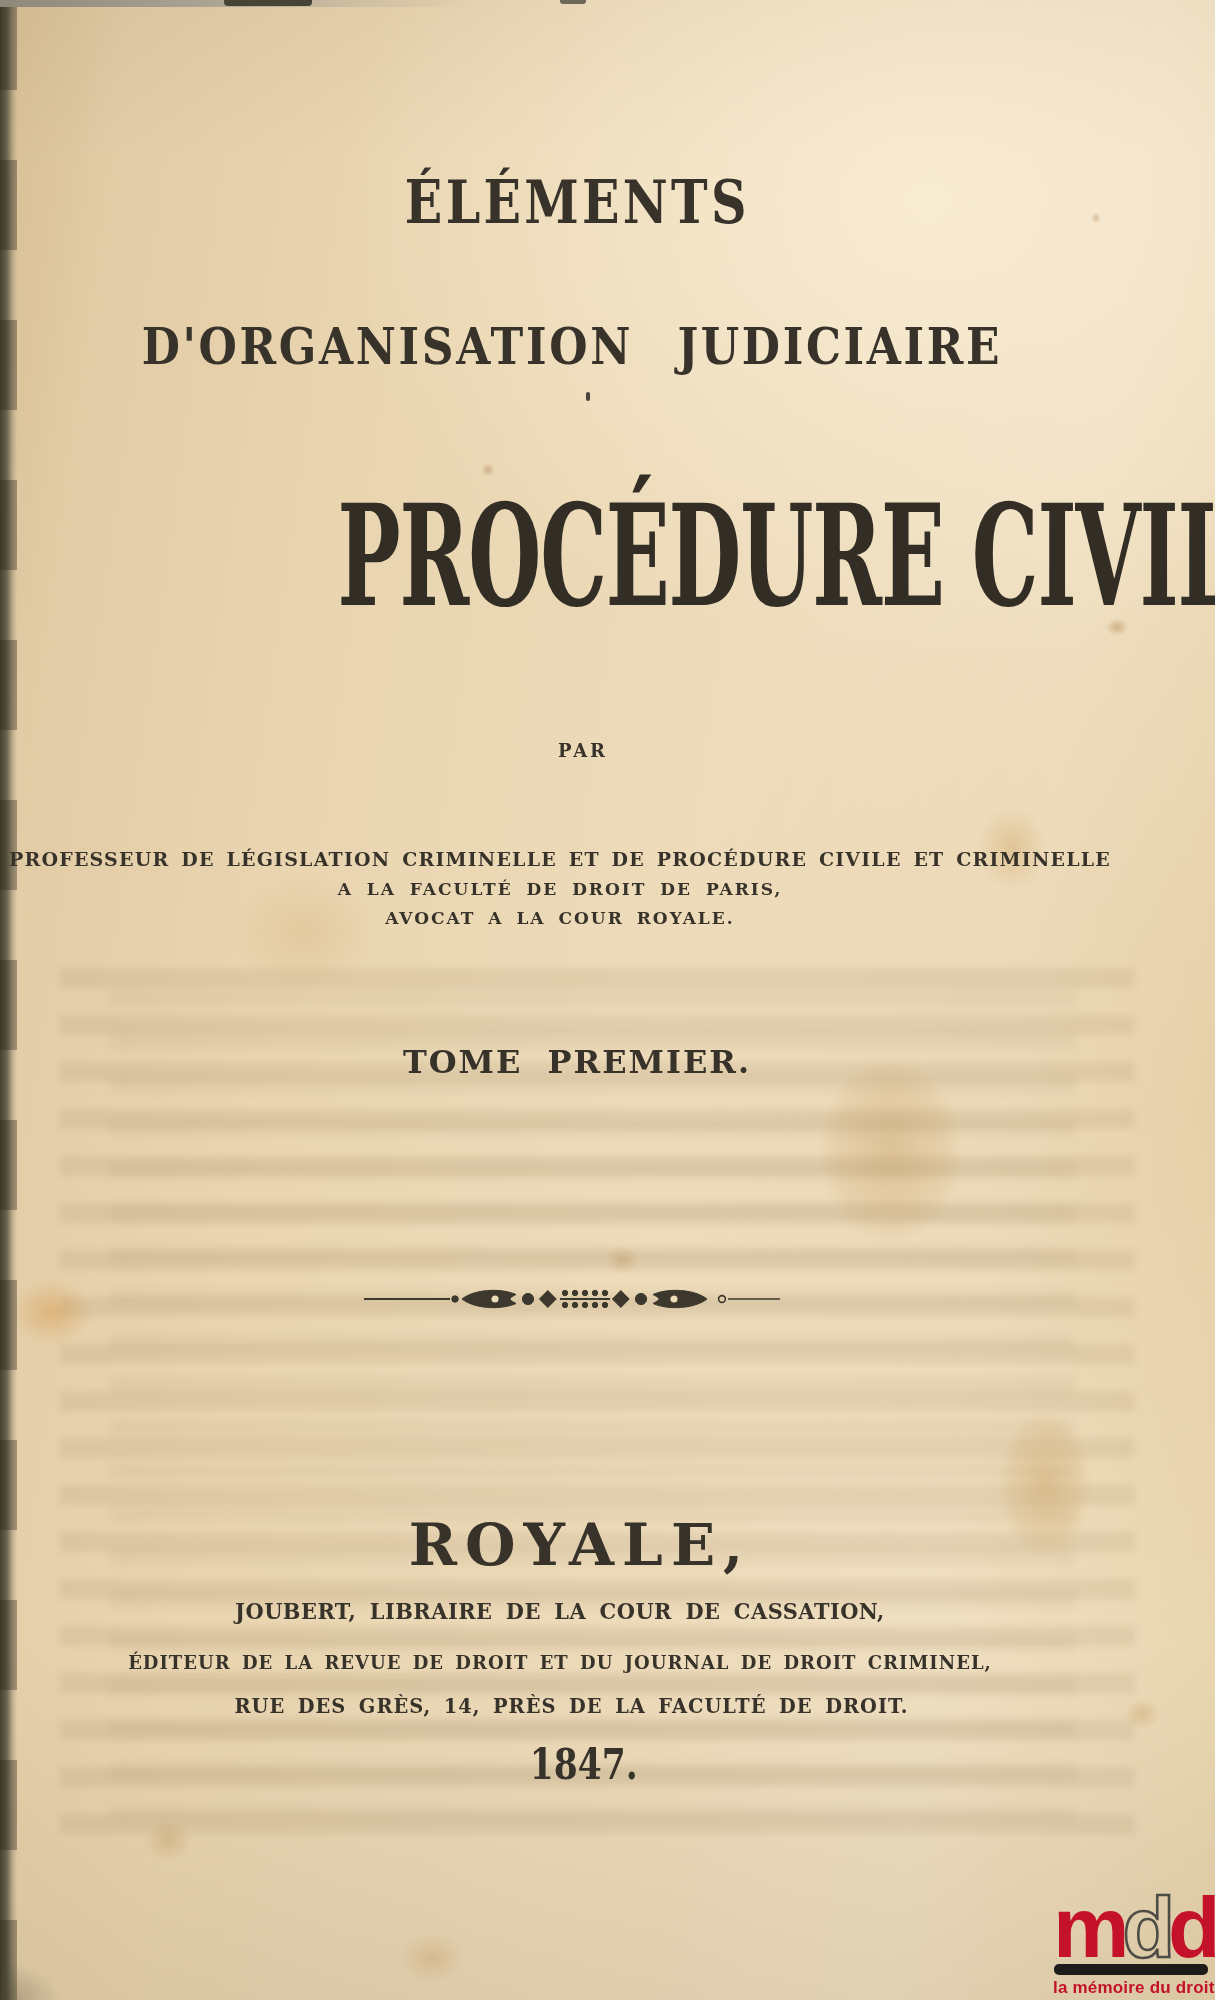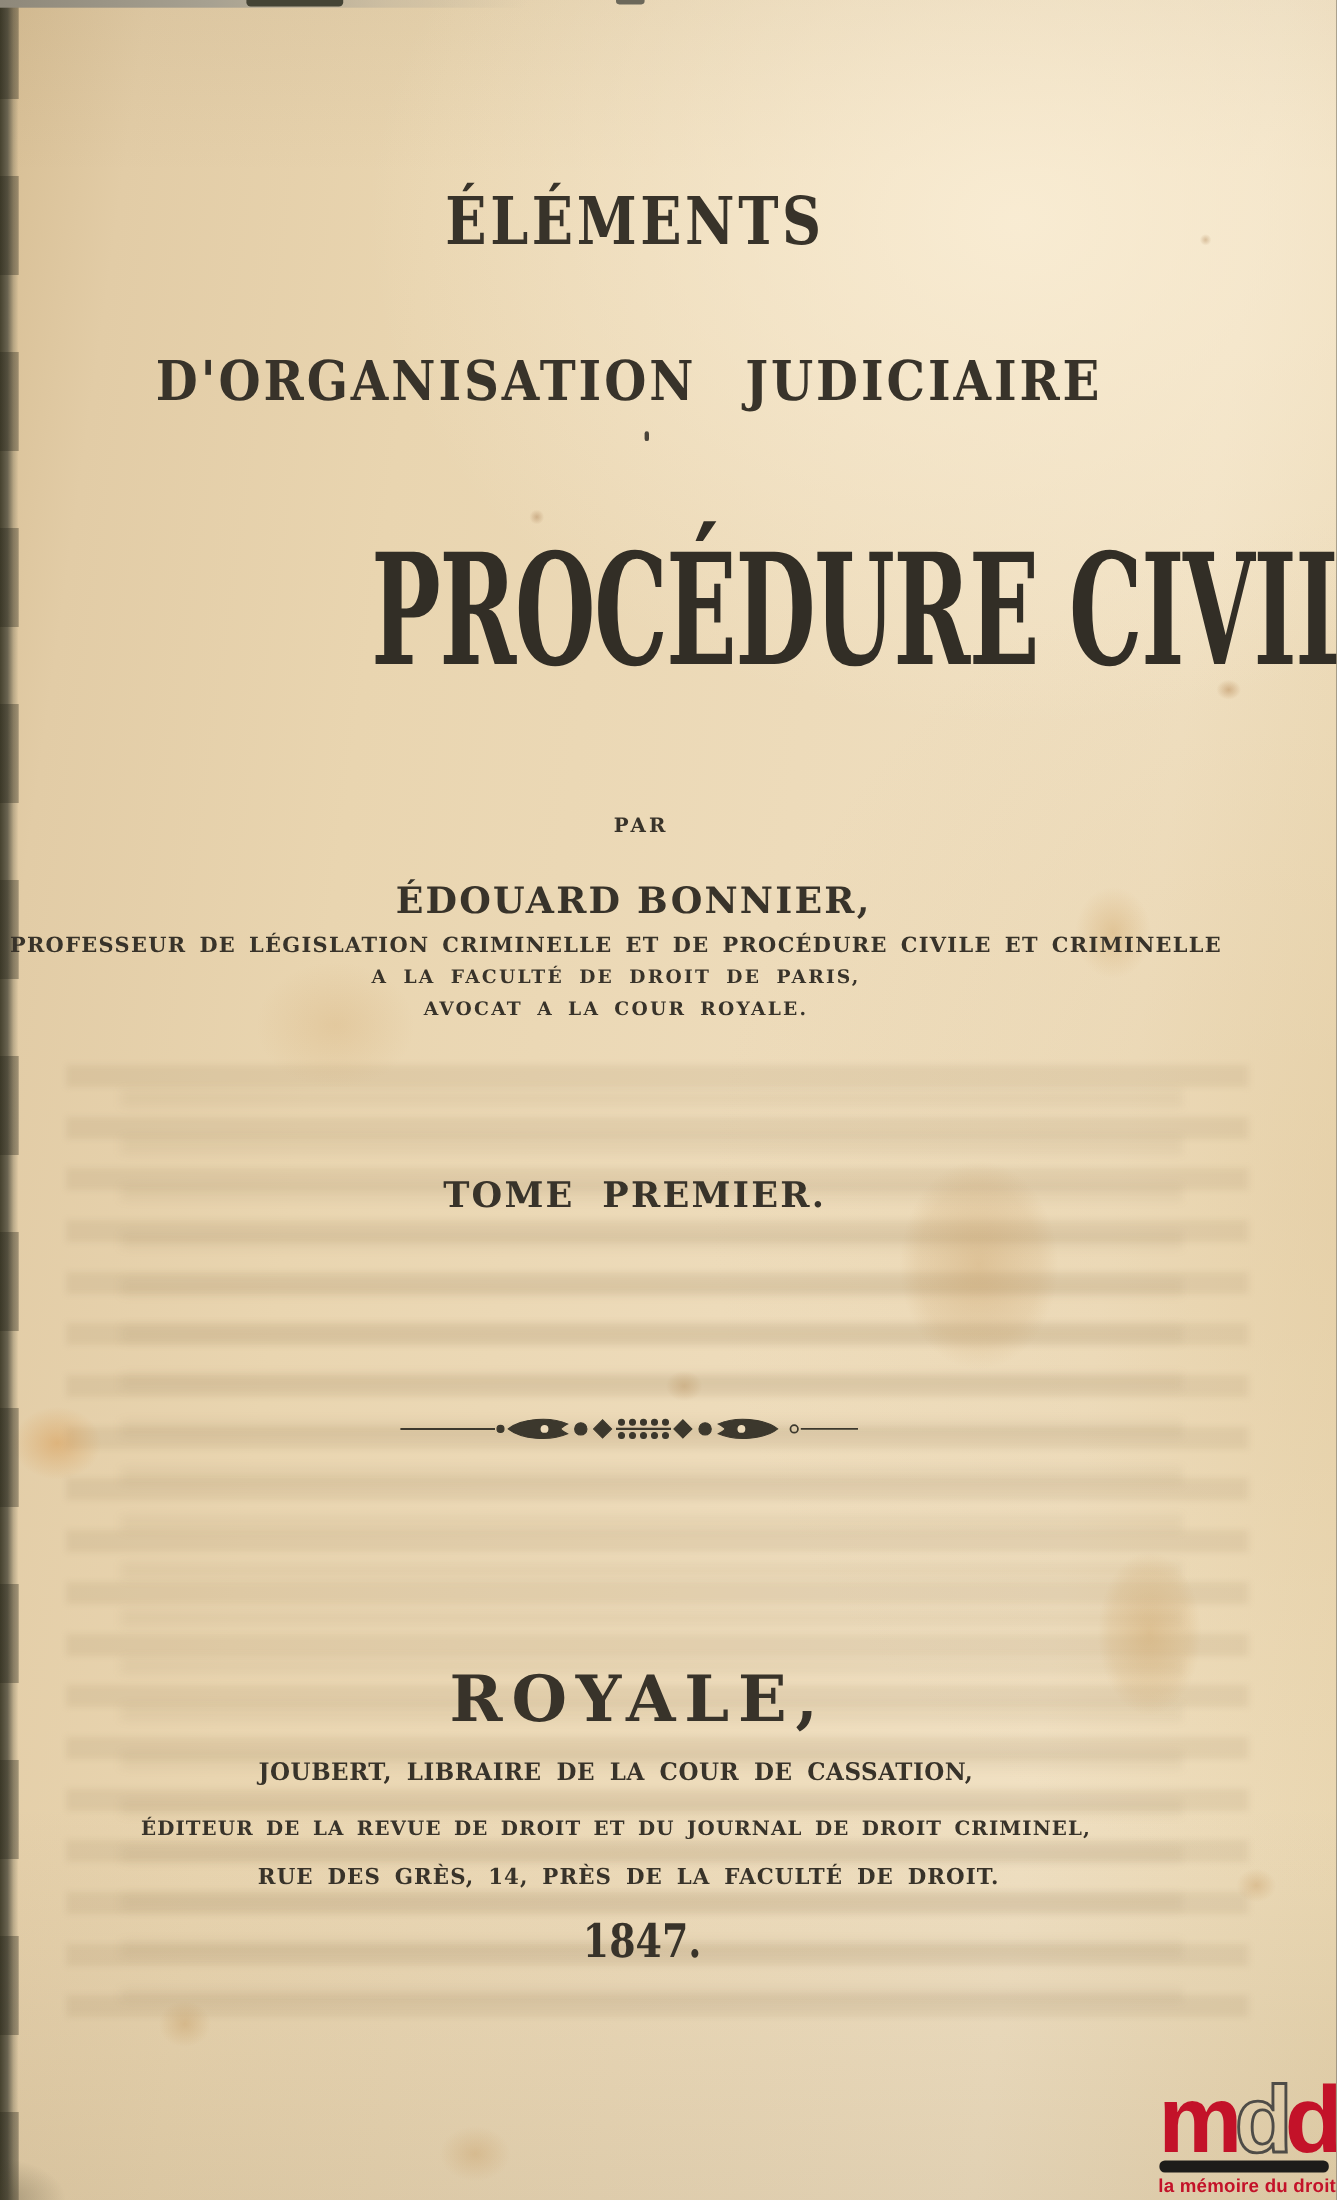"ÉDOUARD BONNIER," div.line { html: <div> <span>ÉDOUARD BONNIER,</span> </div> -> none }
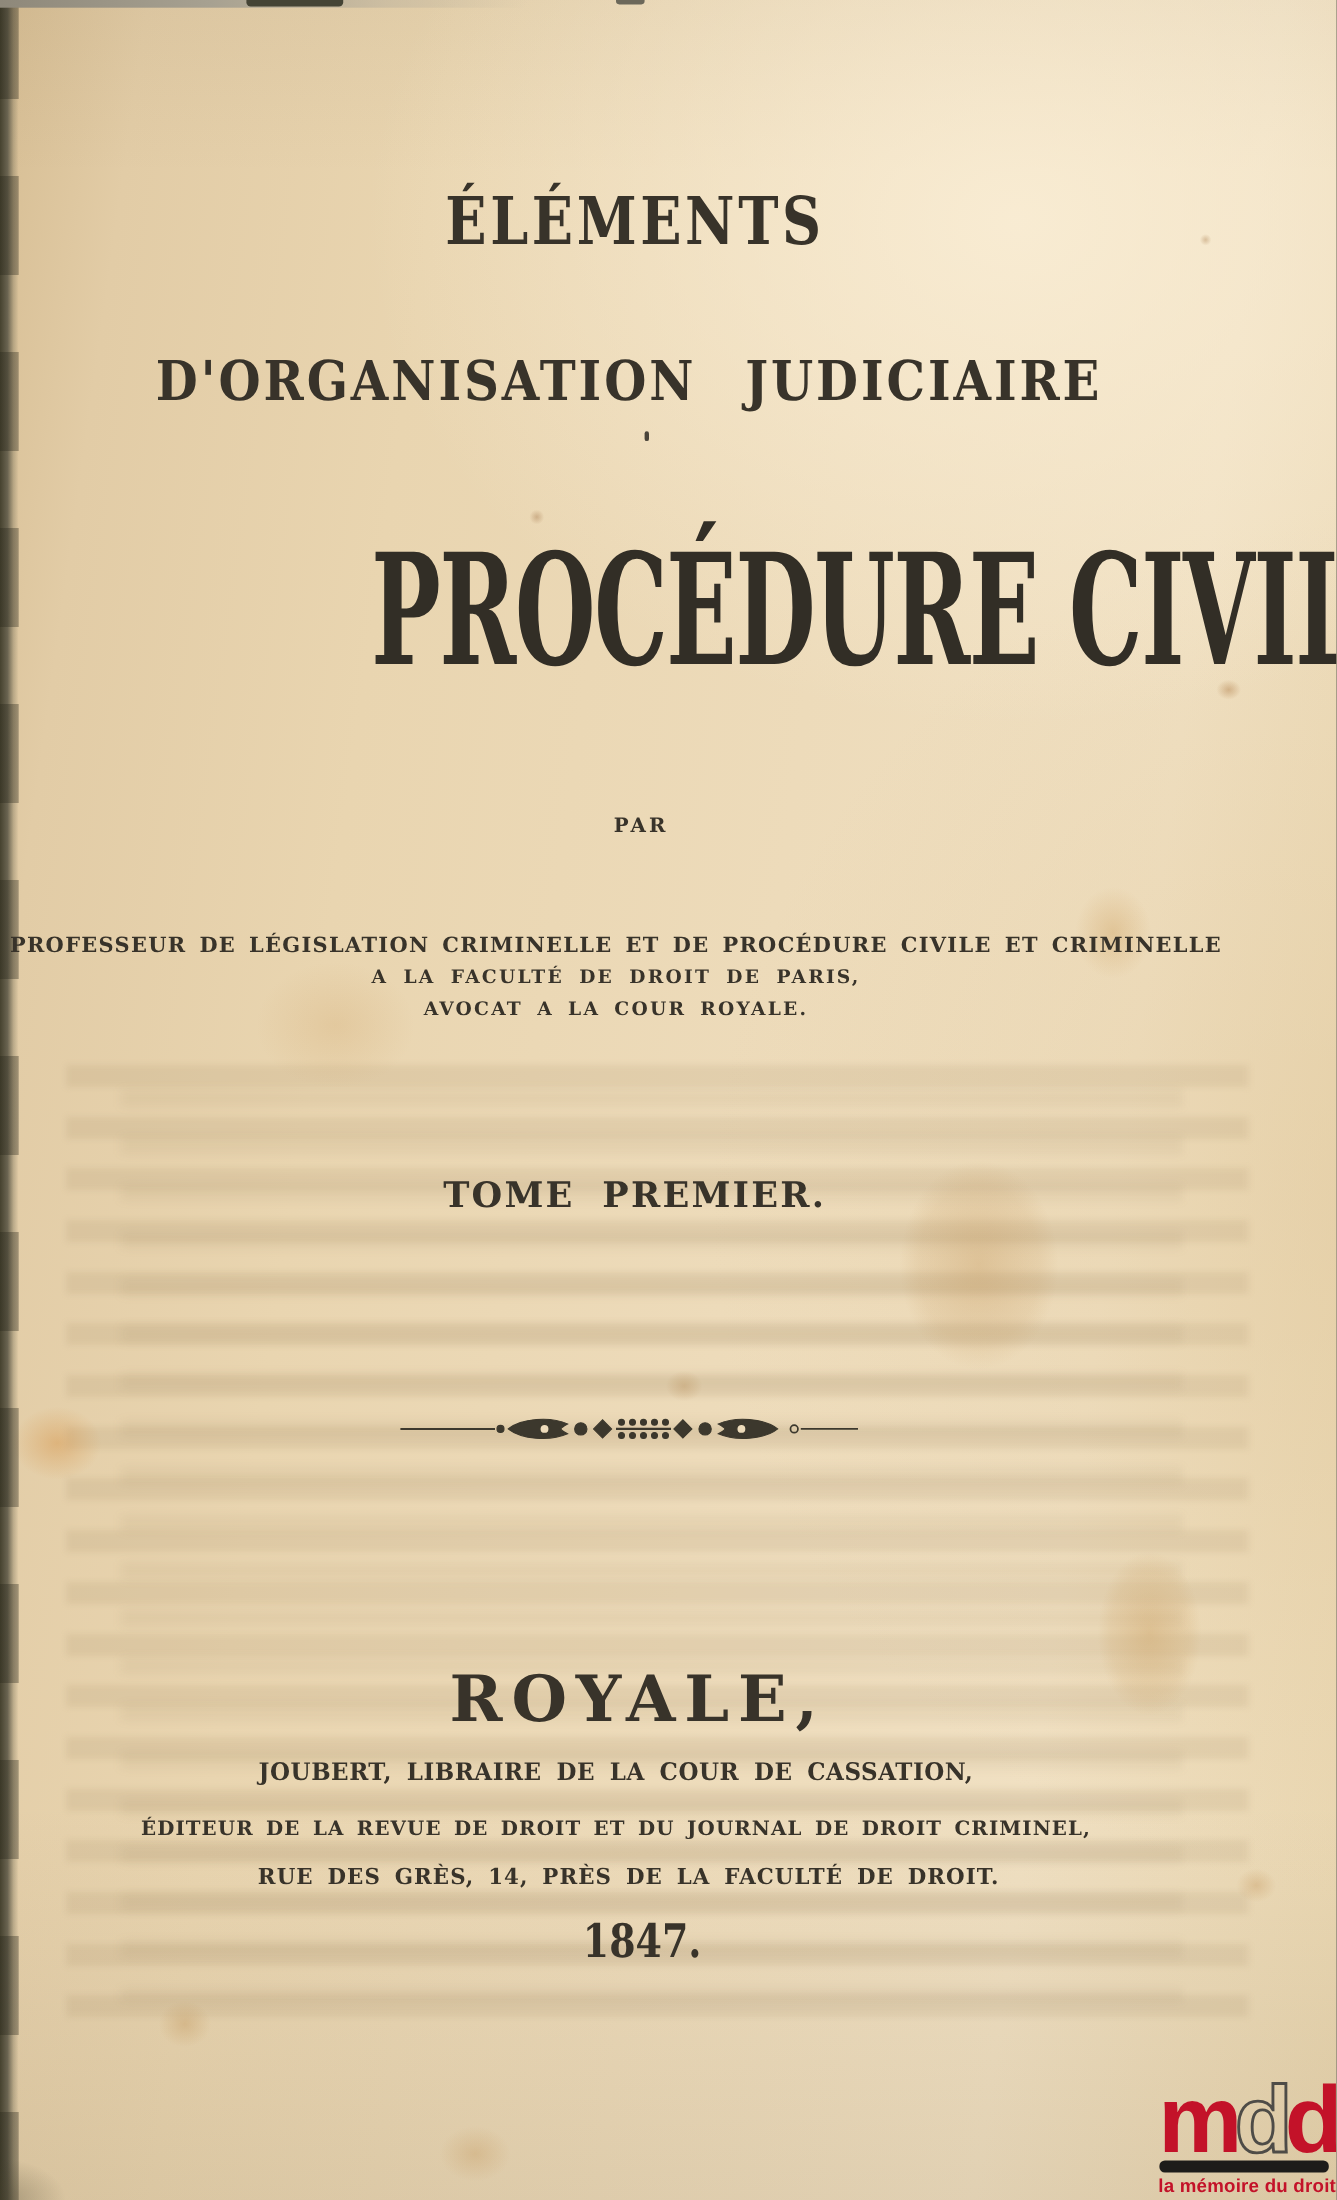"TOME PREMIER." .t-tome { margin-top: 24px -> none }
